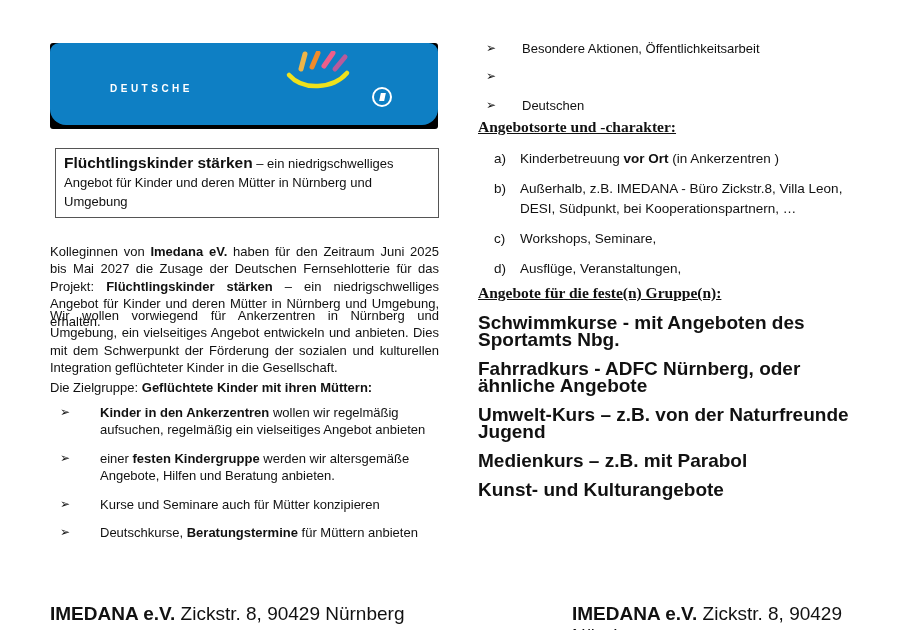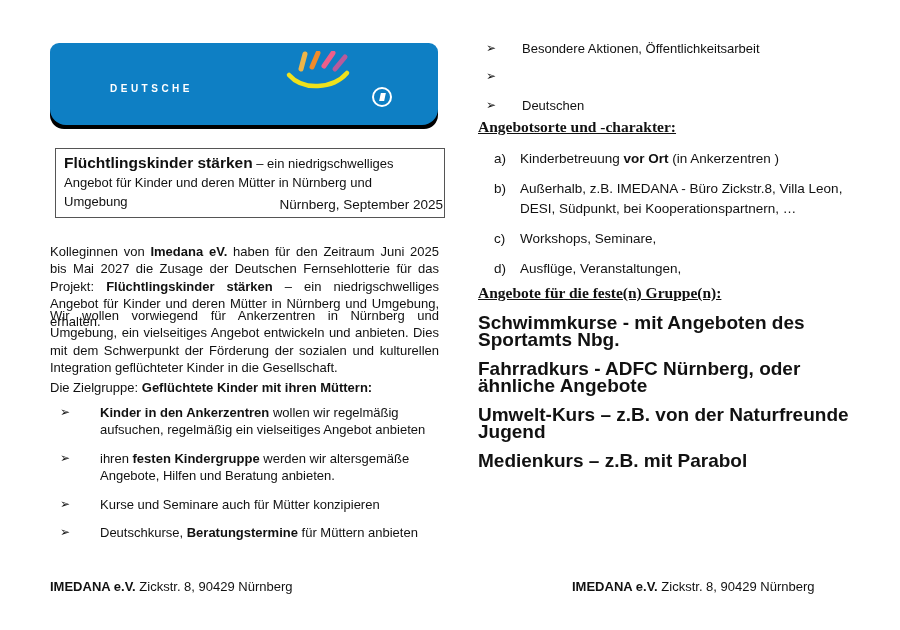"DEUTSCHE" .logo { border-radius: 14px -> 3px }
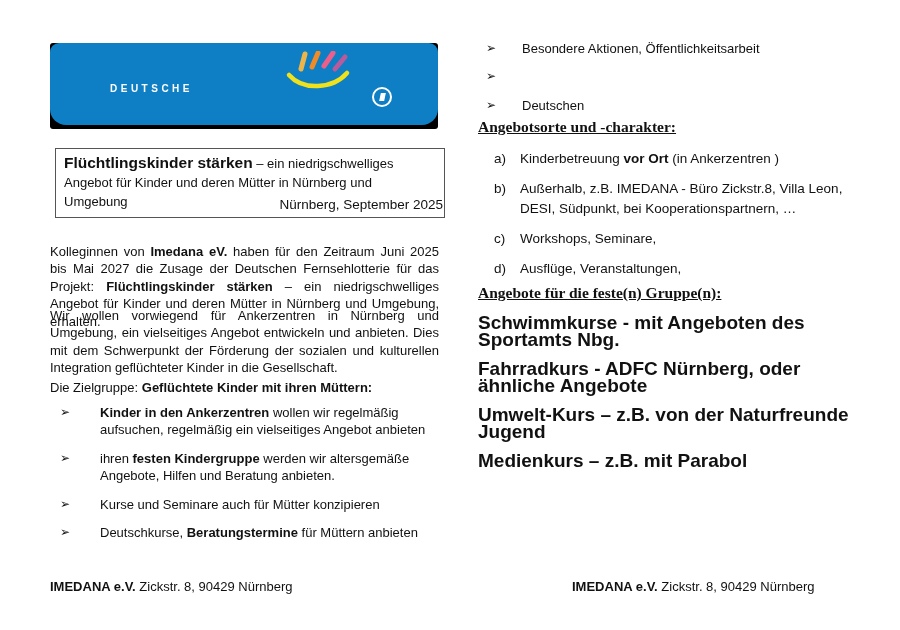"Flüchtlingskinder stärken – ein" .title-box { padding: 4px 12px 6px 8px -> 4px 6px 6px 8px }
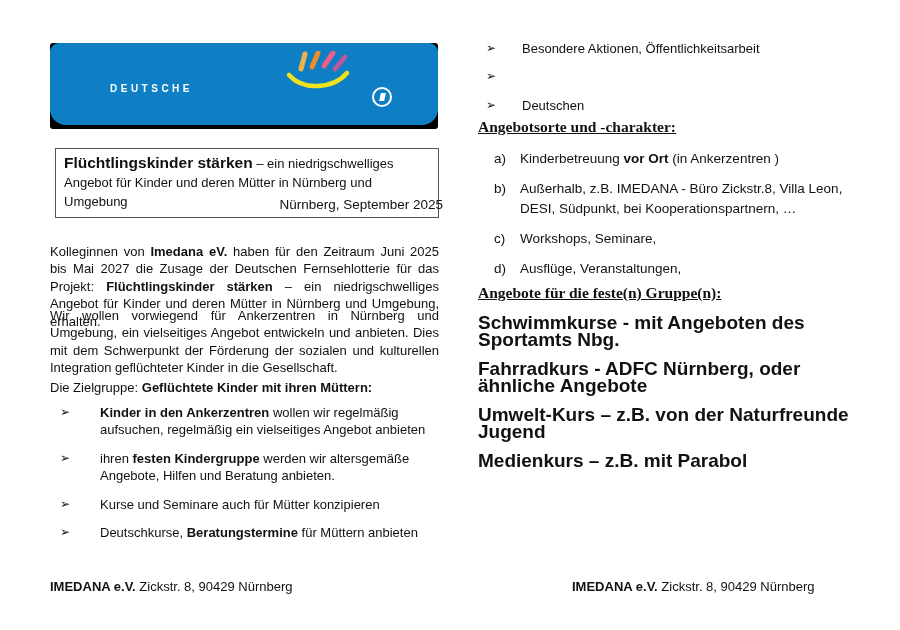"Nürnberg, September 2025" div.dateline { html: <div>Nürnberg, September 2025</div> -> none }
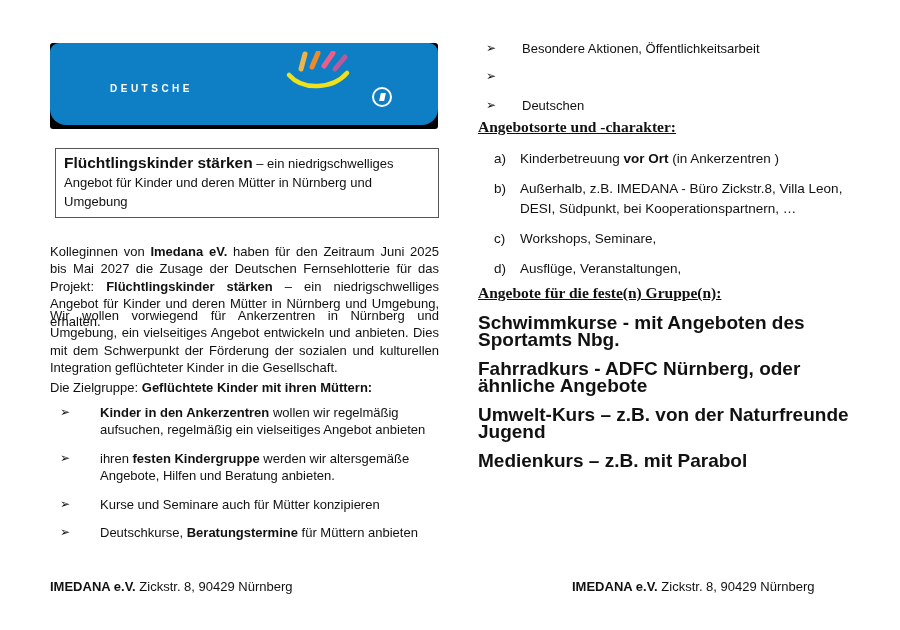"ihren" span { text: ihren -> einer }
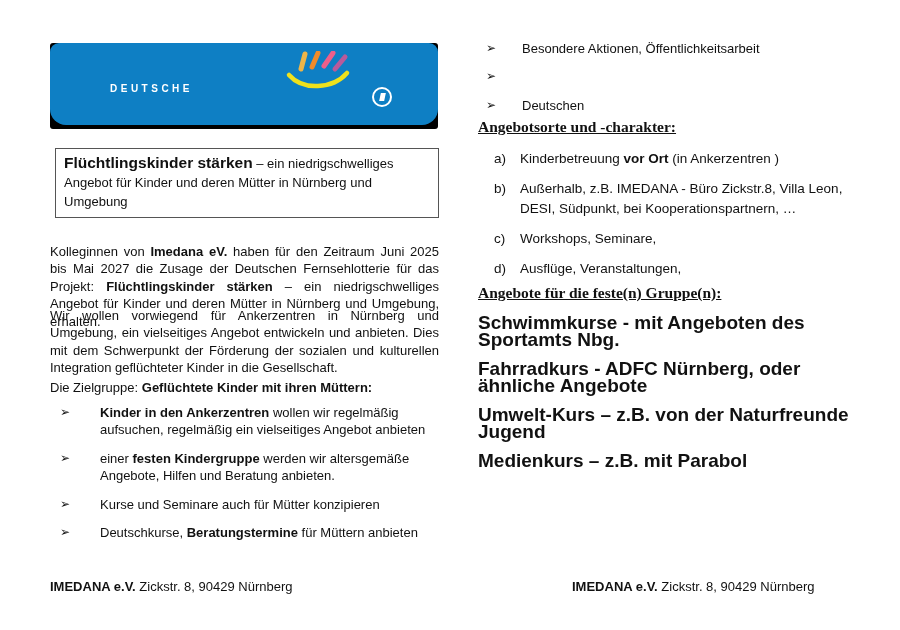"Kunst- und Kulturangebote" div.course { html: none -> <div>Kunst- und Kulturangebote</div> }
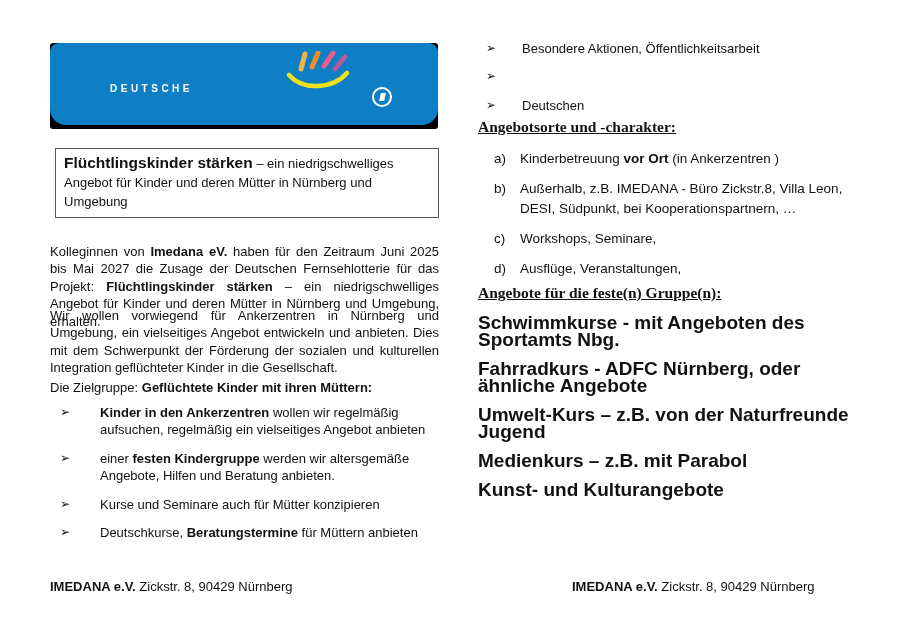"IMEDANA e.V. Zickstr. 8, 90429" .footer { font-size: 13px -> 19px; margin-top: none -> 24px }
